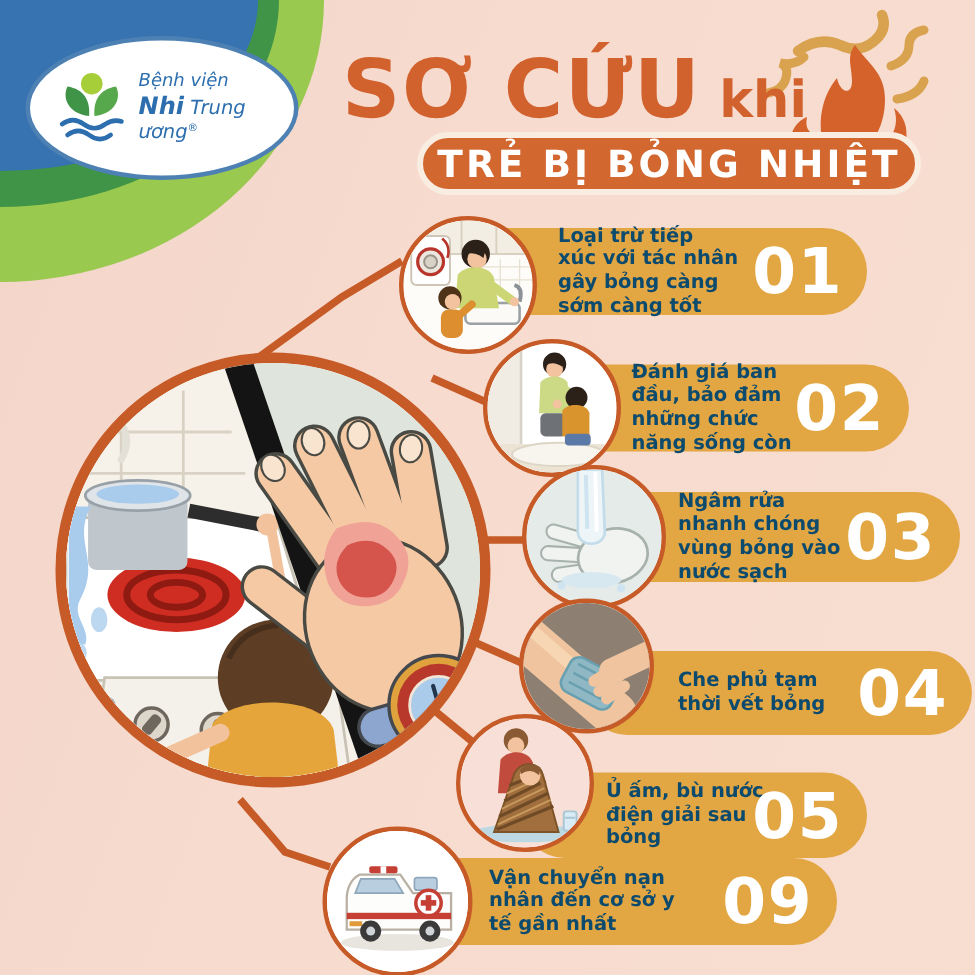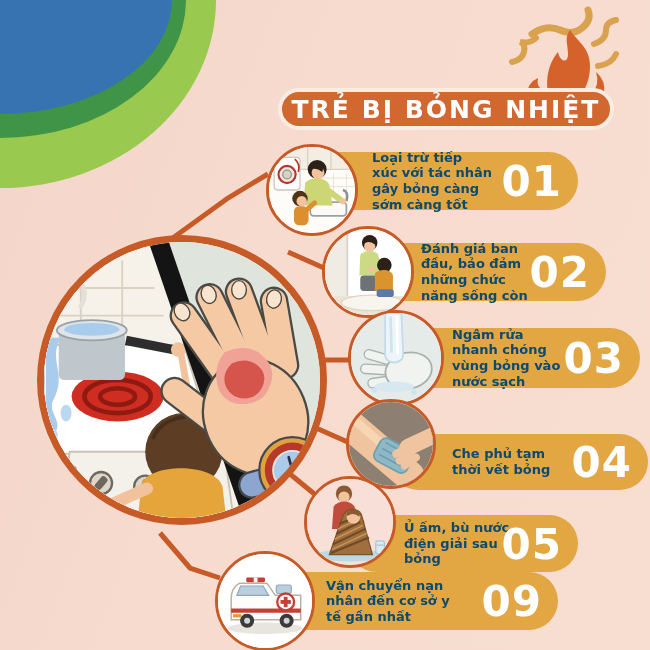"Bệnh viện" div.abs { html: none -> <div> <svg> <circle></circle> <path></path> <path></path> <path></path> <path></path> </svg> <div> <div>Bệnh viện</div> <div><b>Nhi</b><span> Trung ương</span><sup>®</sup></div> </div> </div> }
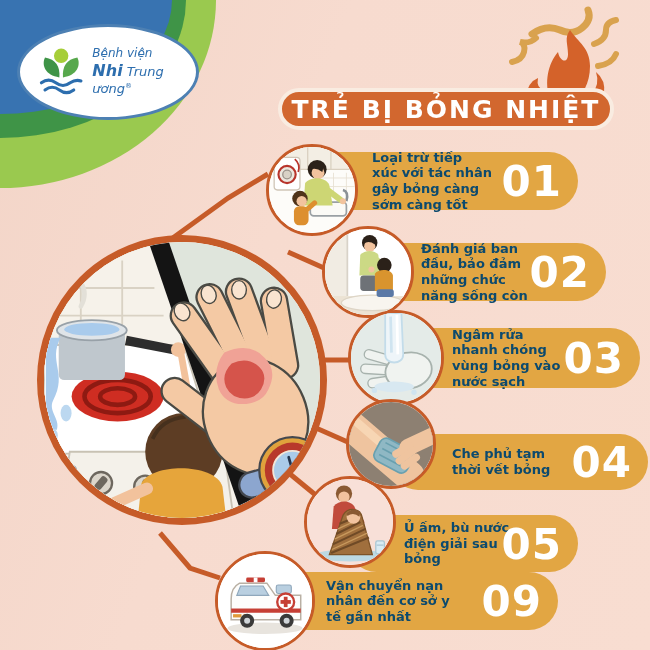"SƠ CỨU" div.abs { html: none -> <div> <span>SƠ CỨU</span> <span>khi</span> </div> }
